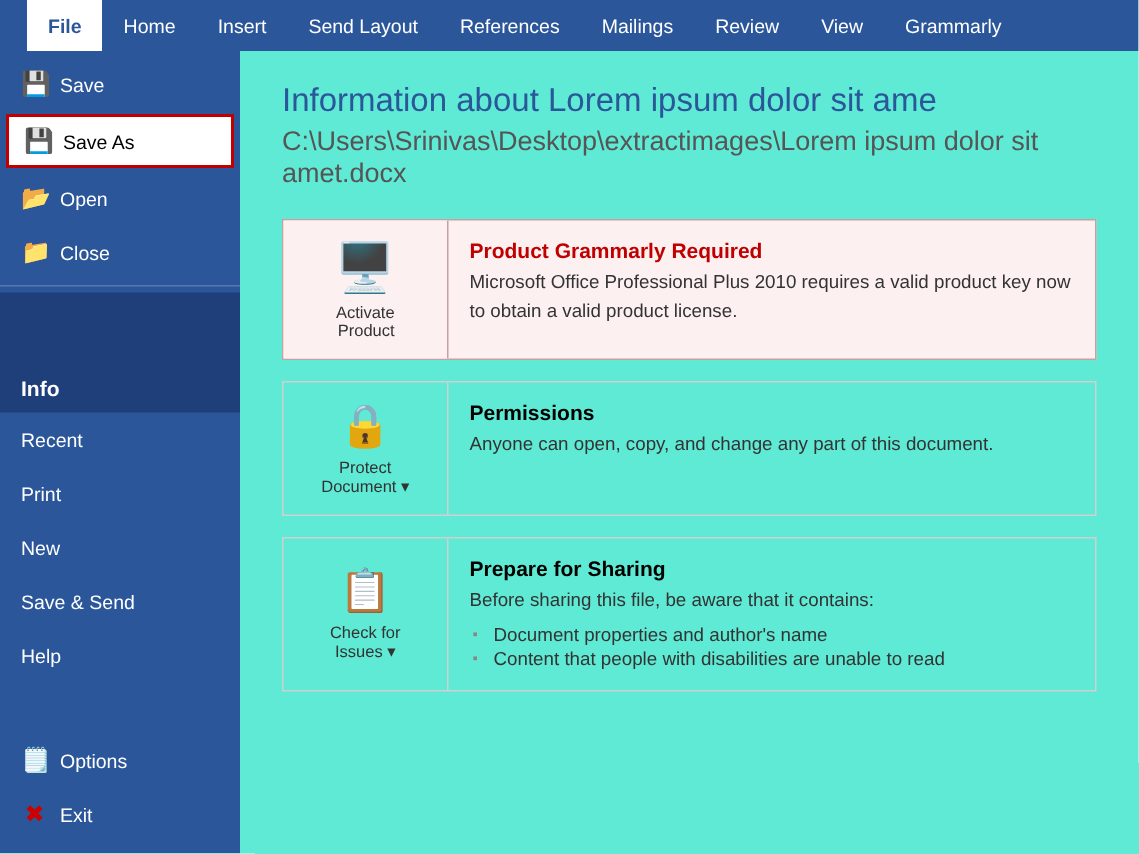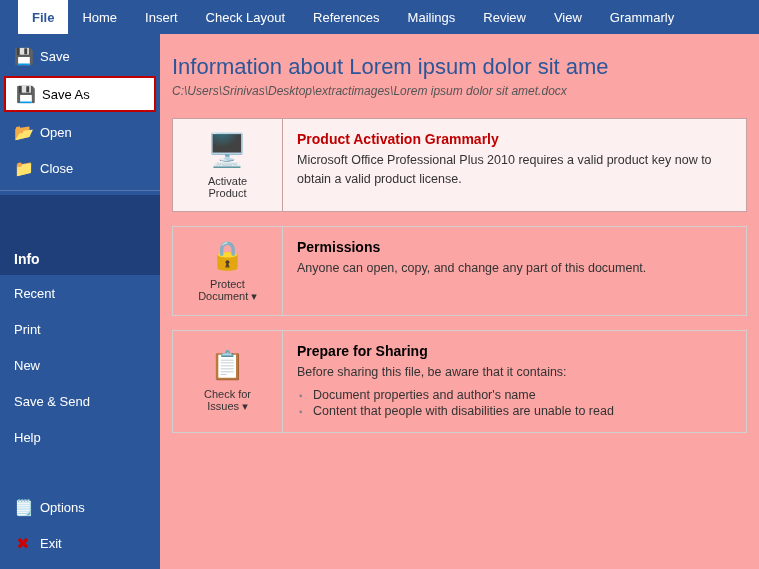"Check Layout" div.ribbon-tab { text: Check -> Send }
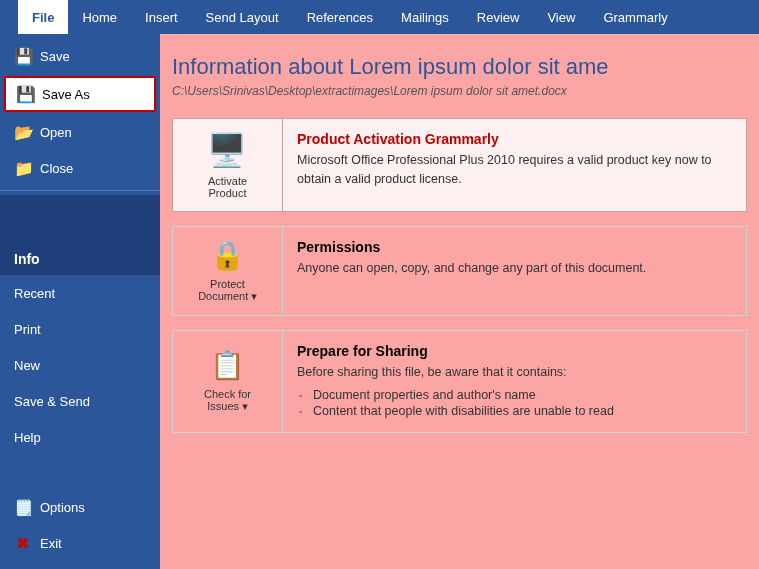"Information about Lorem ipsum dolor" .content-panel { background: #fca5a5 -> #5eead4; padding: 20px 12px -> 20px 28px }
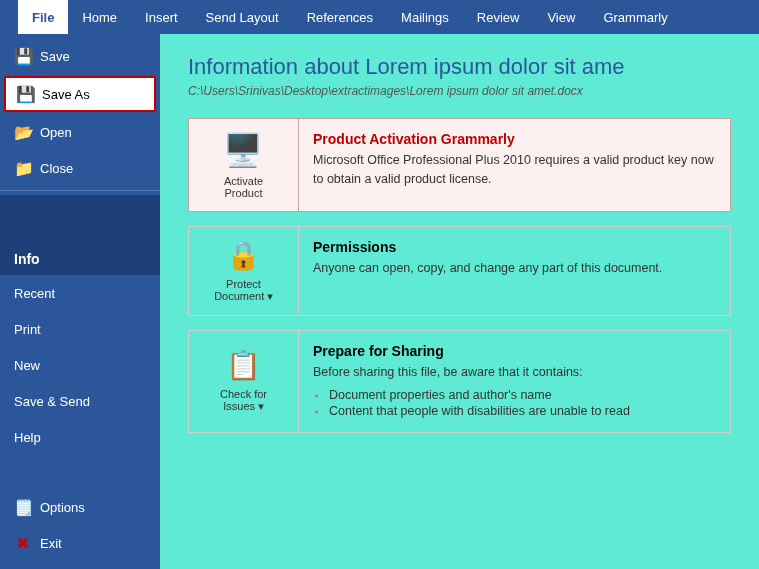"C:\Users\Srinivas\Desktop\extractimages\" .doc-path { font-size: 12px -> 18px; font-style: italic -> none }
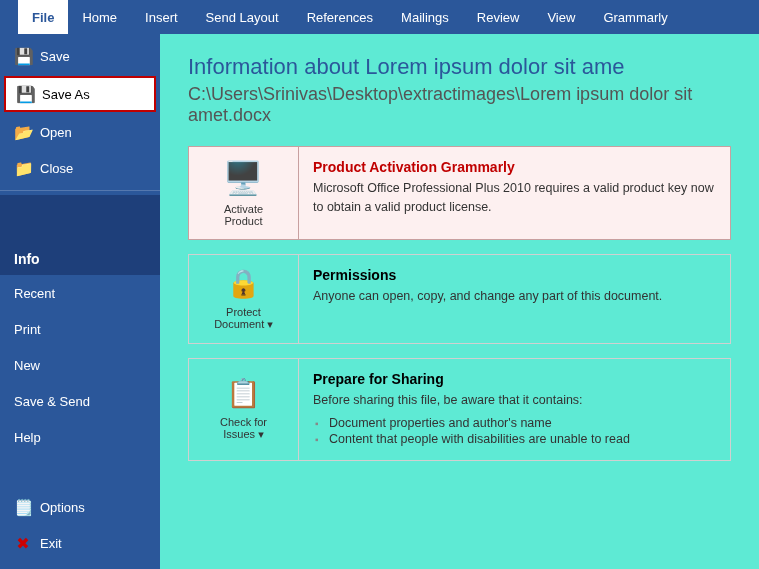"Product Activation Grammarly" div.card-title { text: Activation Grammarly -> Grammarly Required }
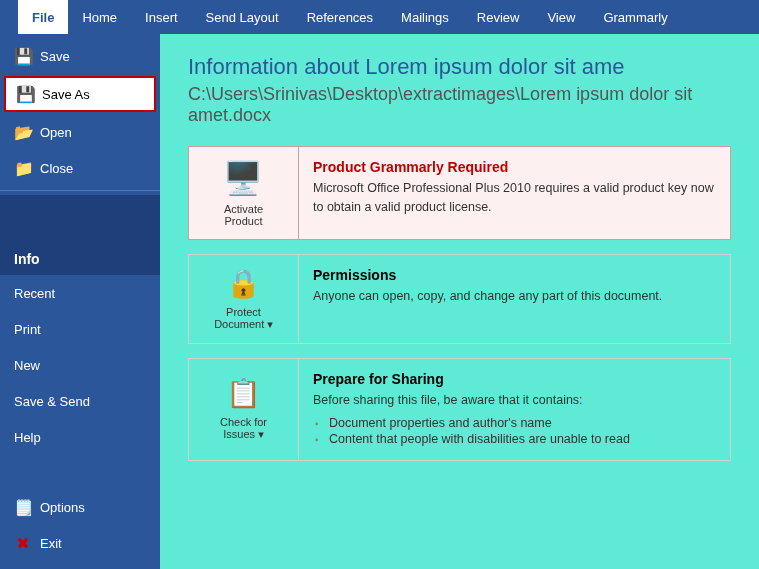"Activate" span { text-align: none -> right }
